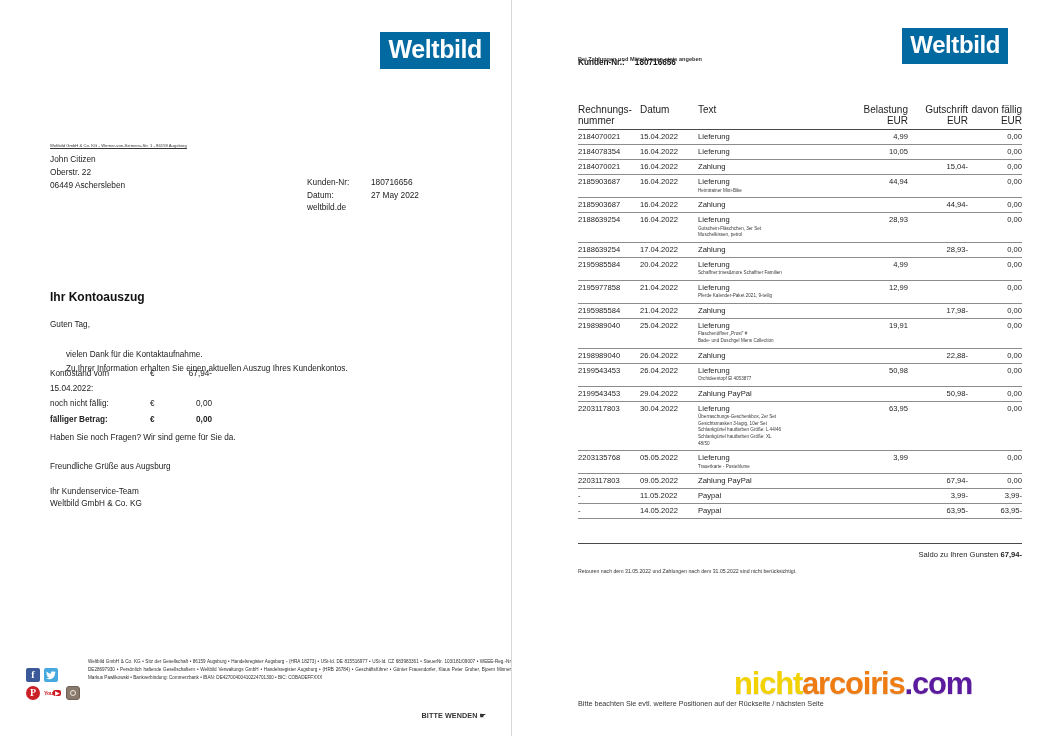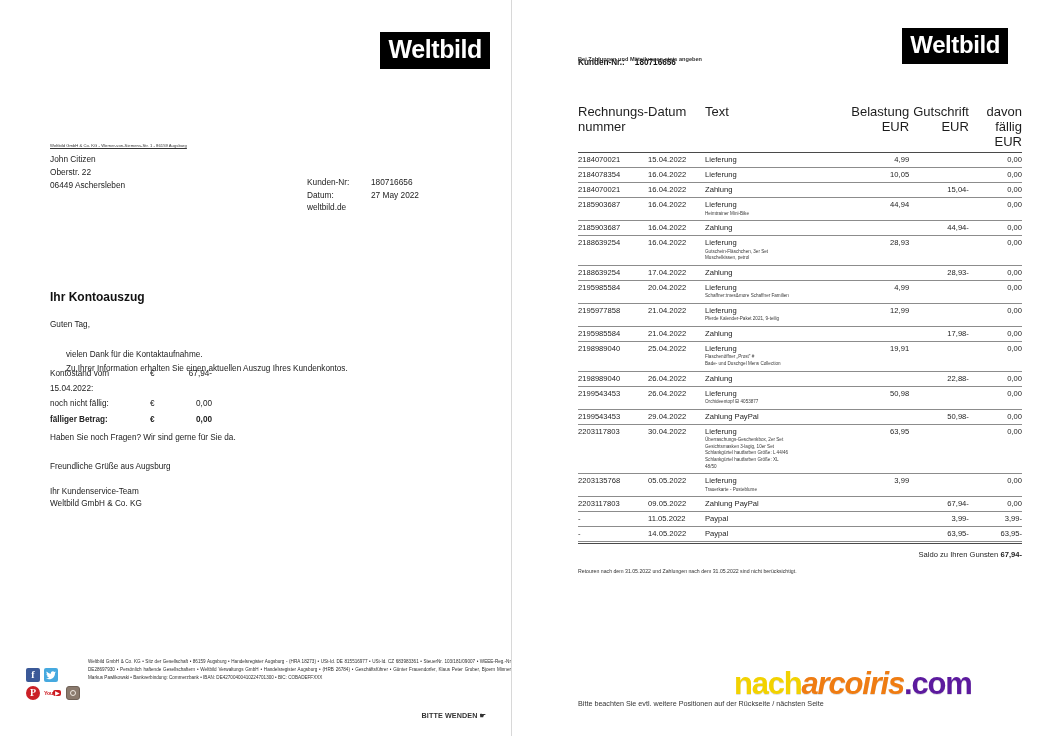"Weltbild" .weltbild-logo { background: #000000 -> #0369a1 }
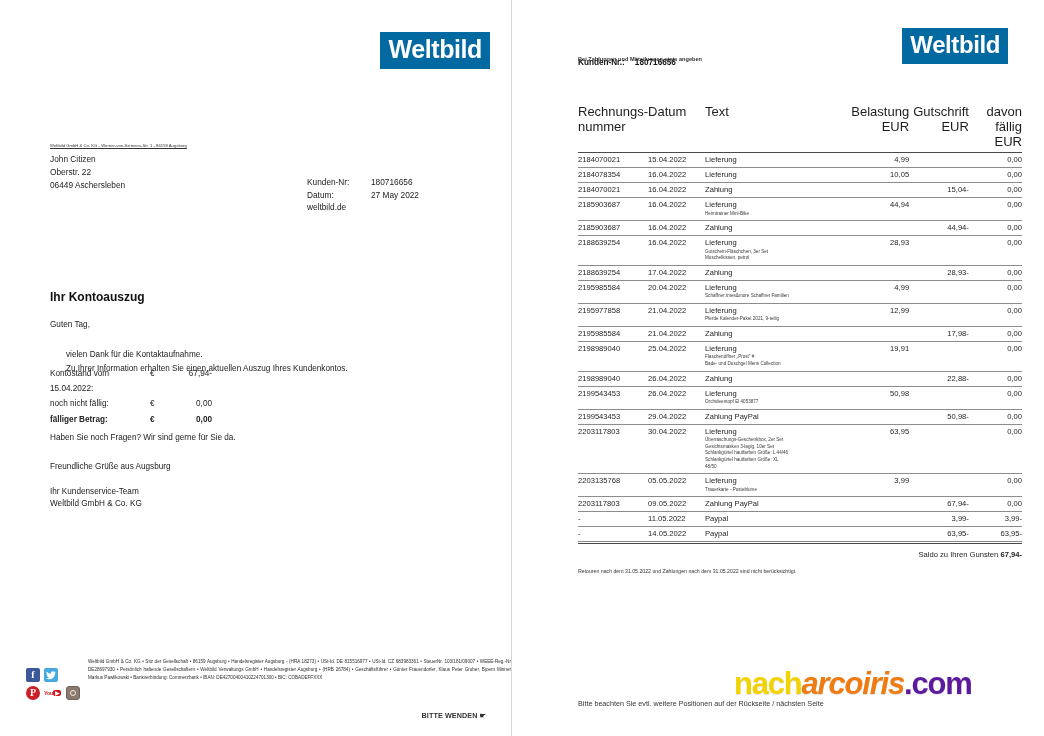"Rechnungs-" .stmt-table th { font-size: 13px -> 10px }
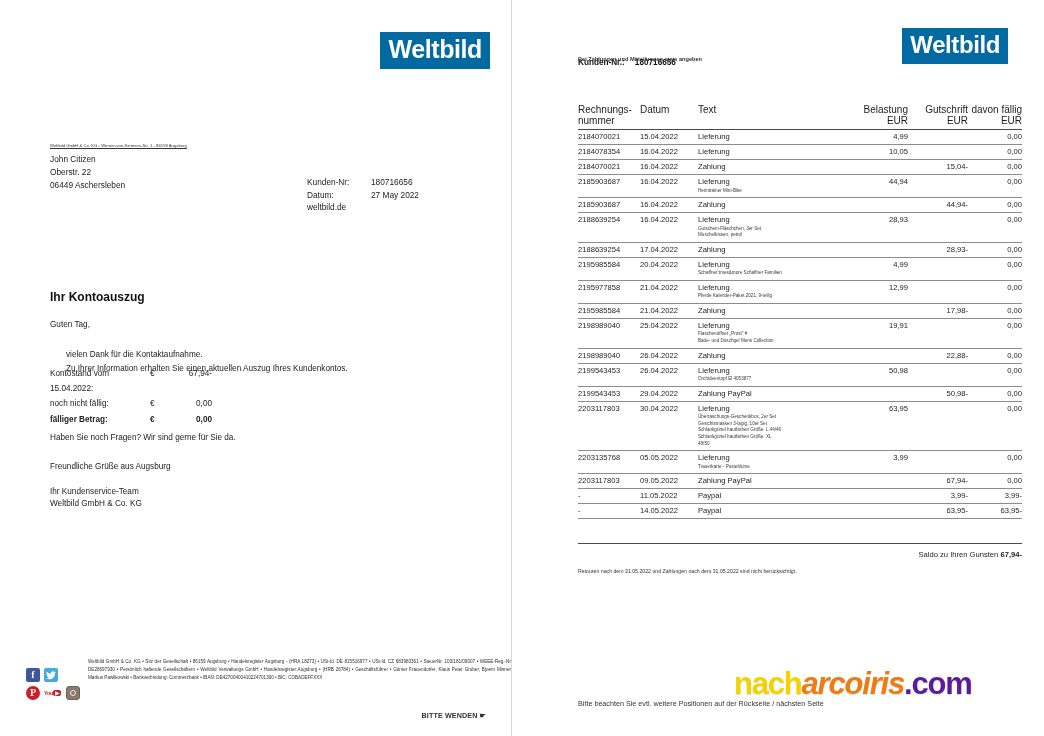"nach" span.wm-a { text: nach -> nicht }
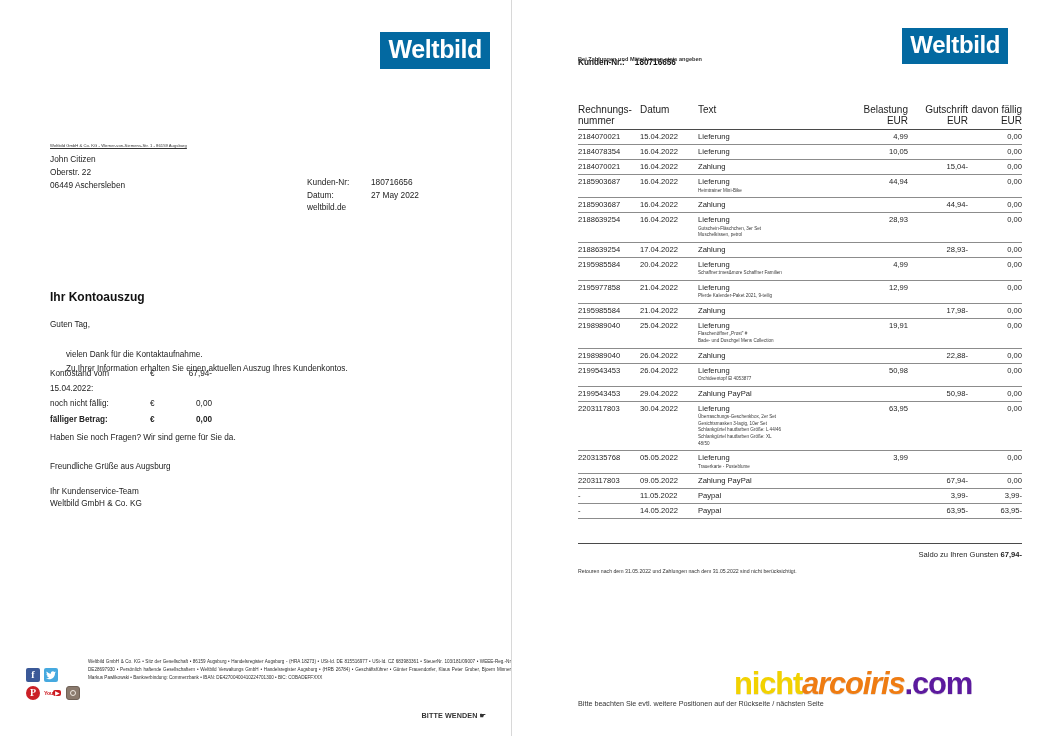"arcoiris" .wm-b { font-style: italic -> none }
